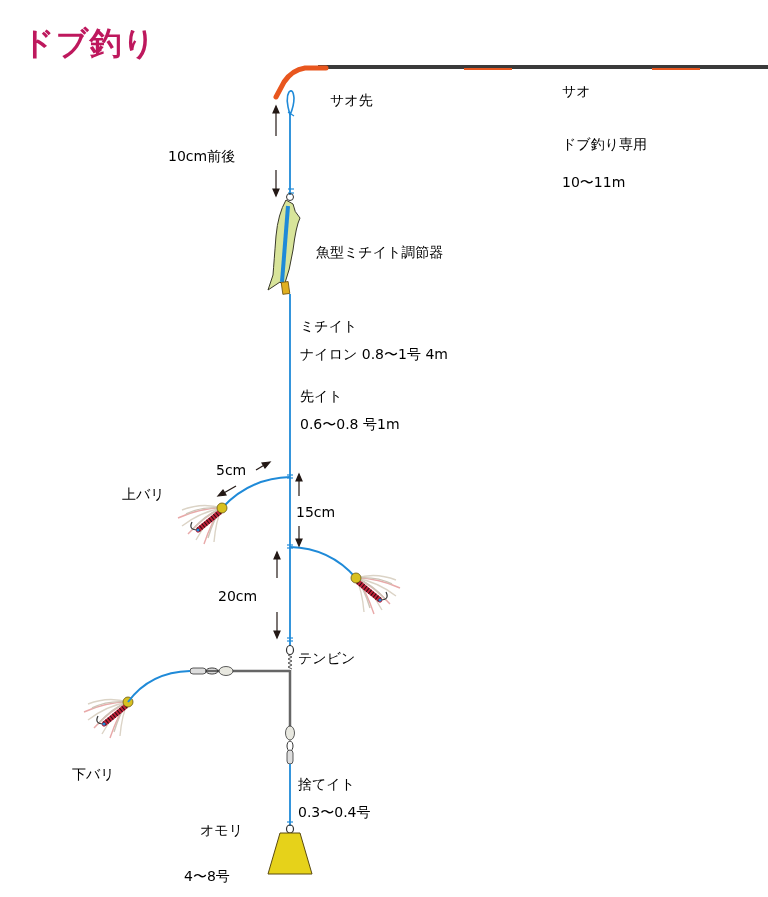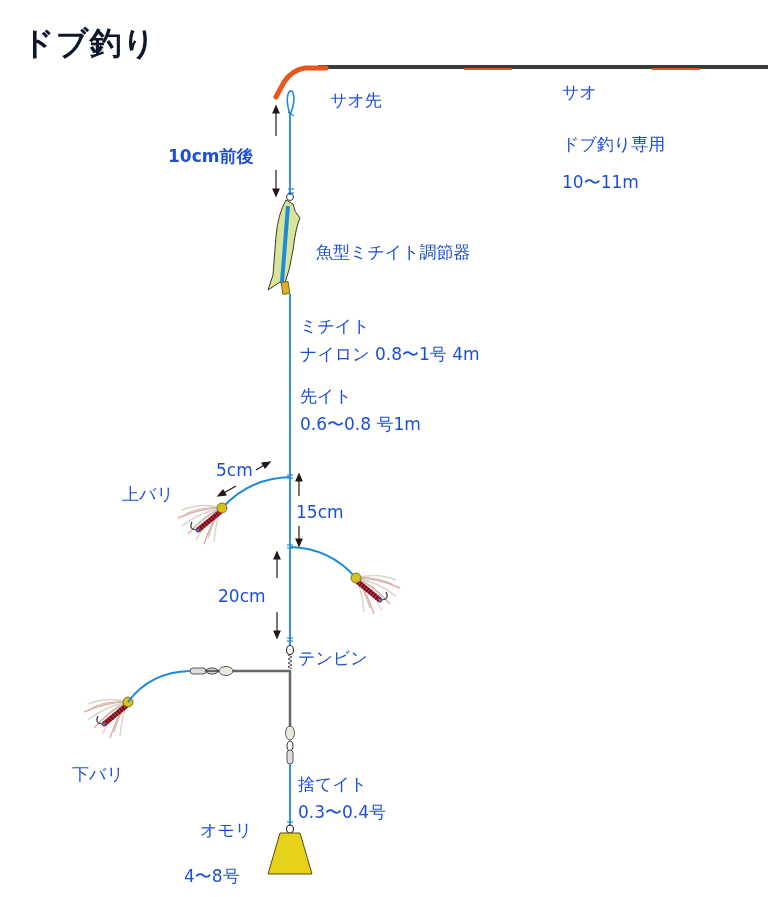"ドブ釣り" .title { color: #0f172a -> #be185d }
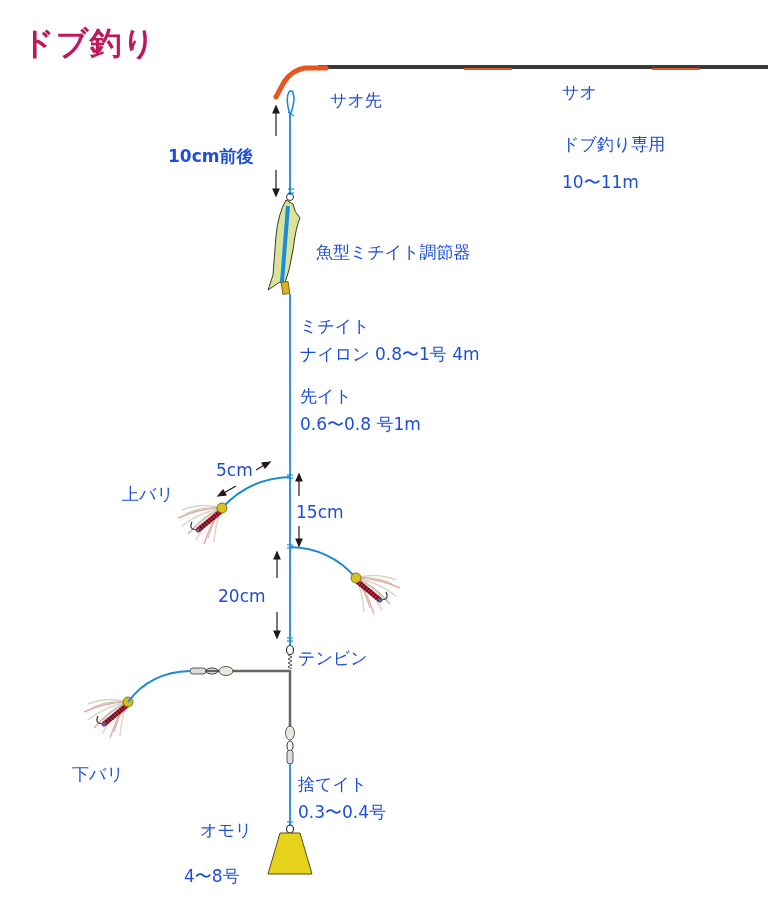"サオ先" .lbl { color: #1d4ed8 -> #000000; font-size: 17px -> 14px }
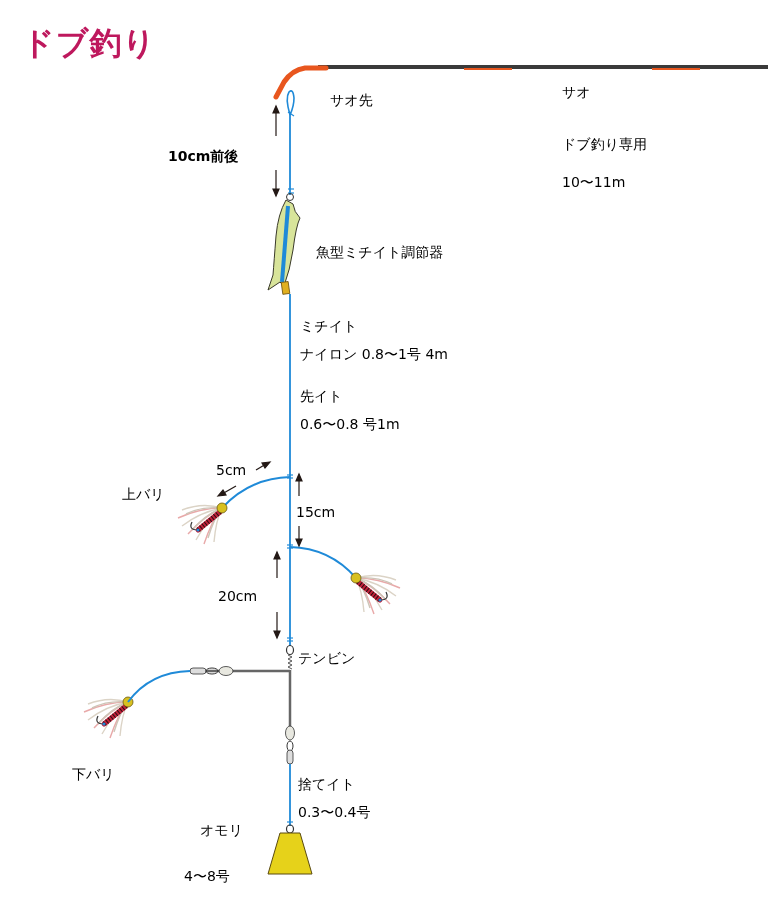"サオ" div.lbl { font-family: none -> Liberation Mono, monospace }
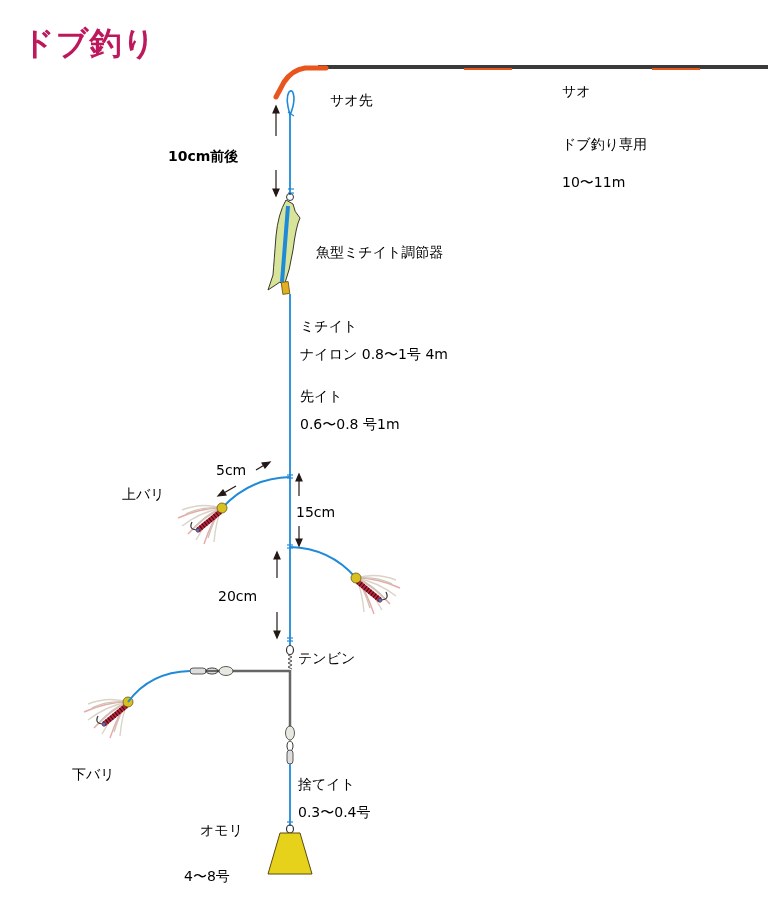"10cm前後" div.lbl { font-weight: bold -> none }
